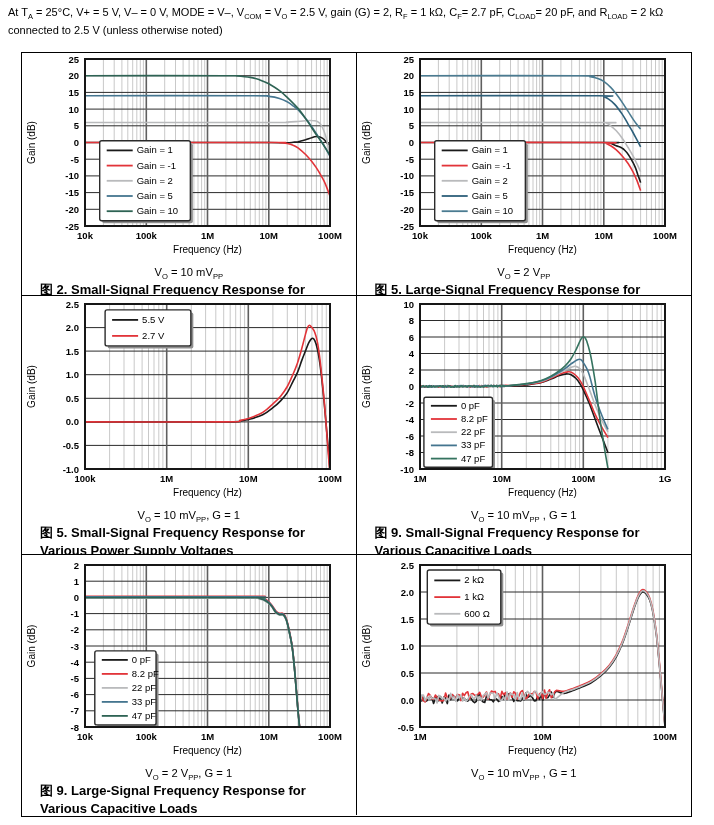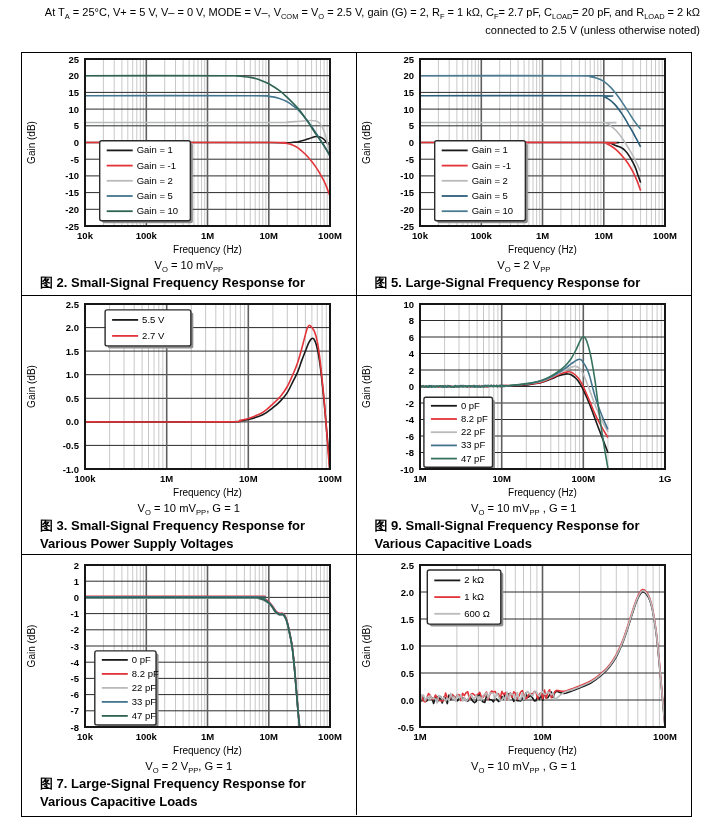"At TA = 25°C, V+" .header { text-align: right -> none }
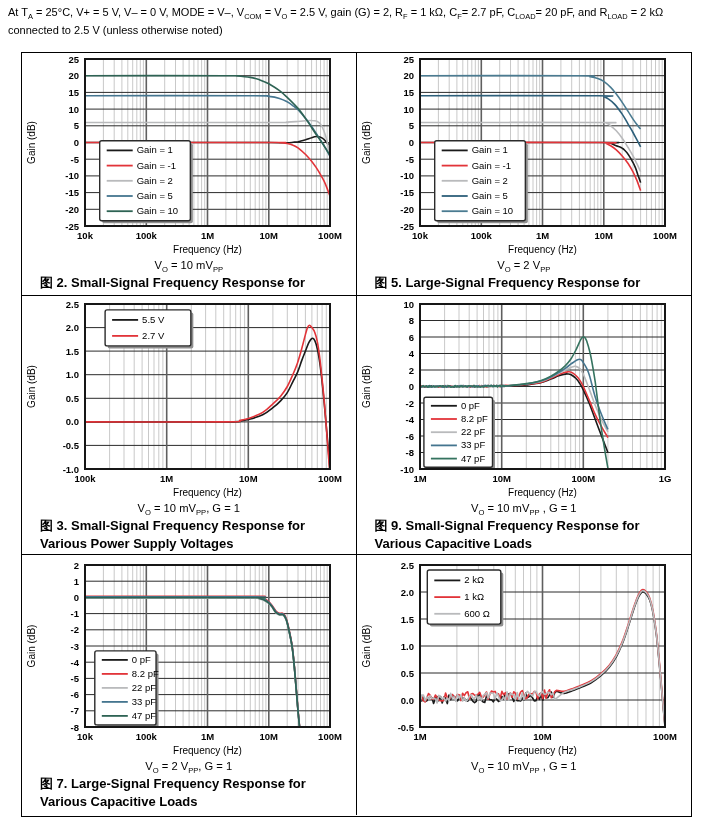"VO = 10 mVPP" .cond { margin-top: 3px -> 10px }
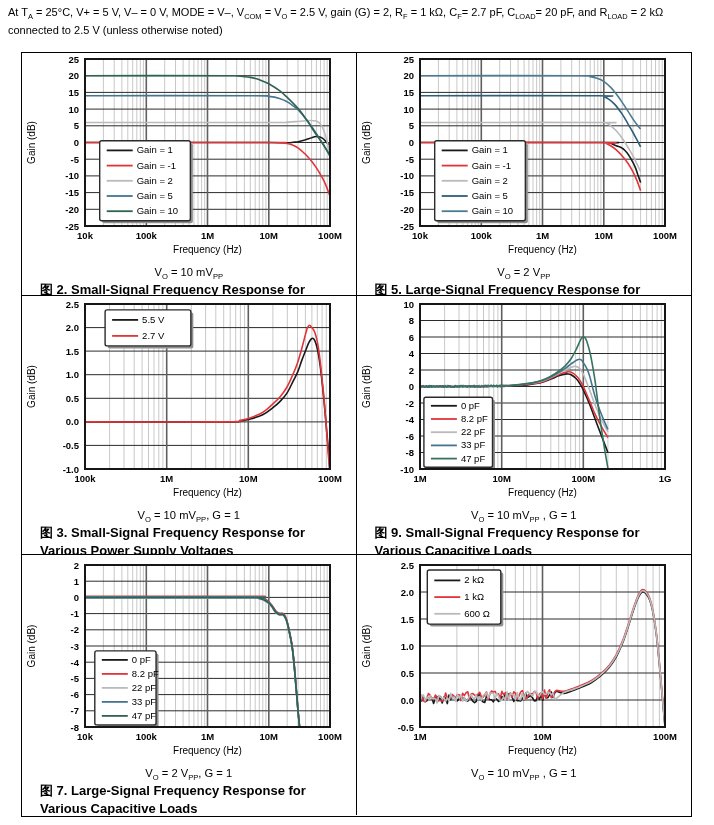"图 3. Small-Signal Frequency Response" div.caption { text: 3 -> 5 }
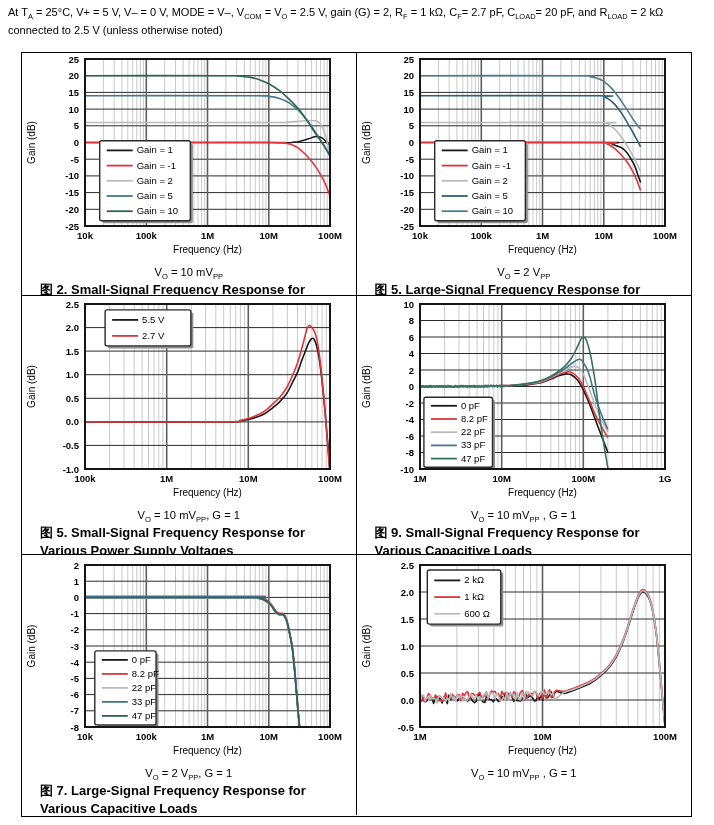"图 7. Large-Signal Frequency Response" div.caption { text: 7 -> 9 }
